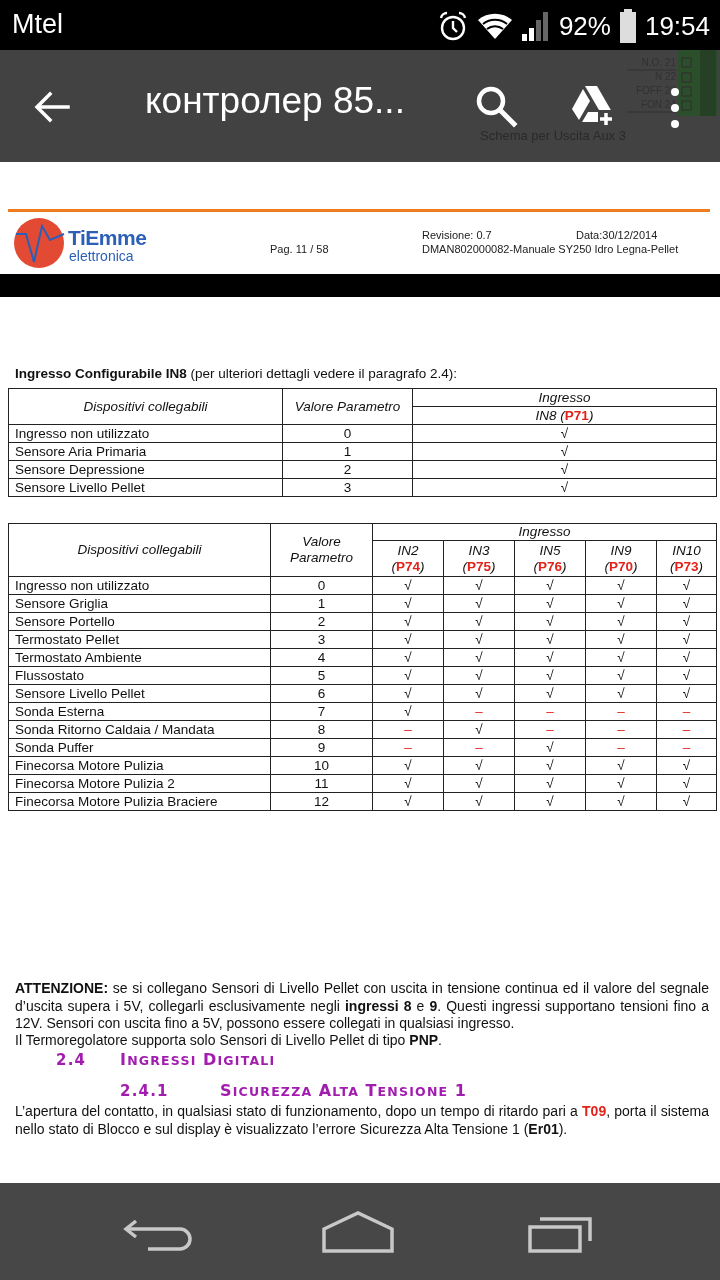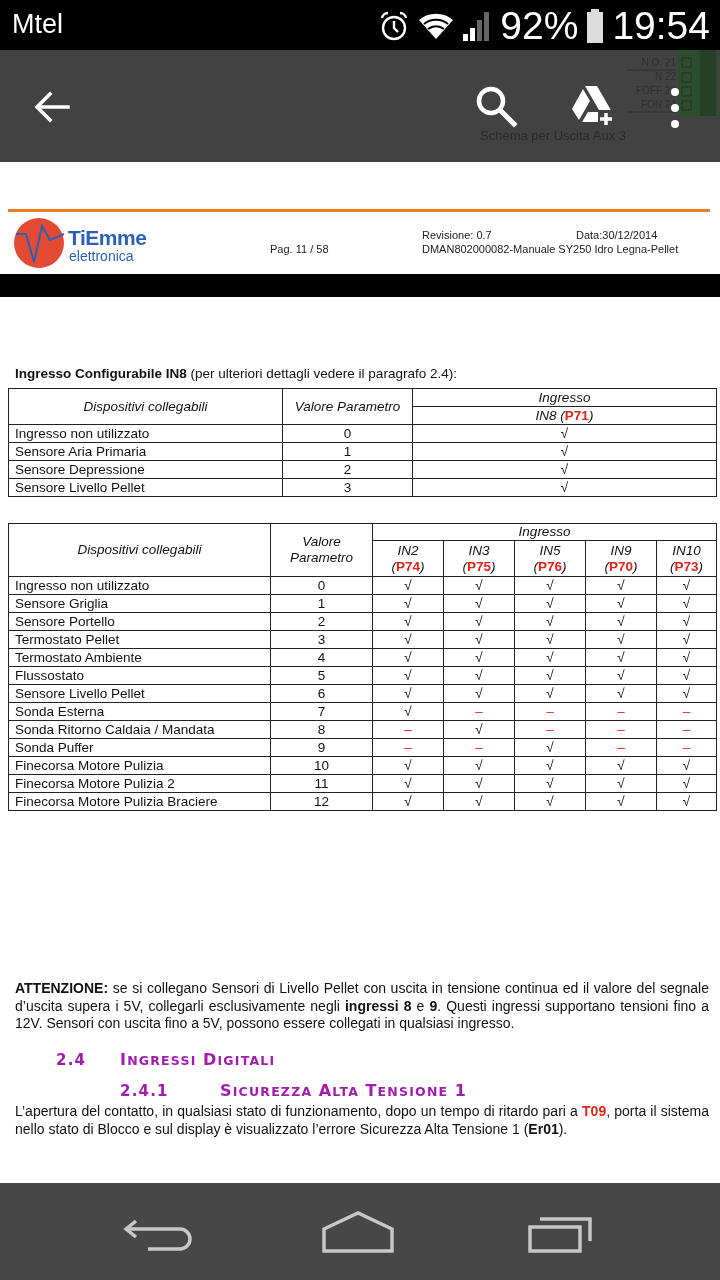"92%" .statusbar .pct, .statusbar .time { font-size: 39px -> 26px }
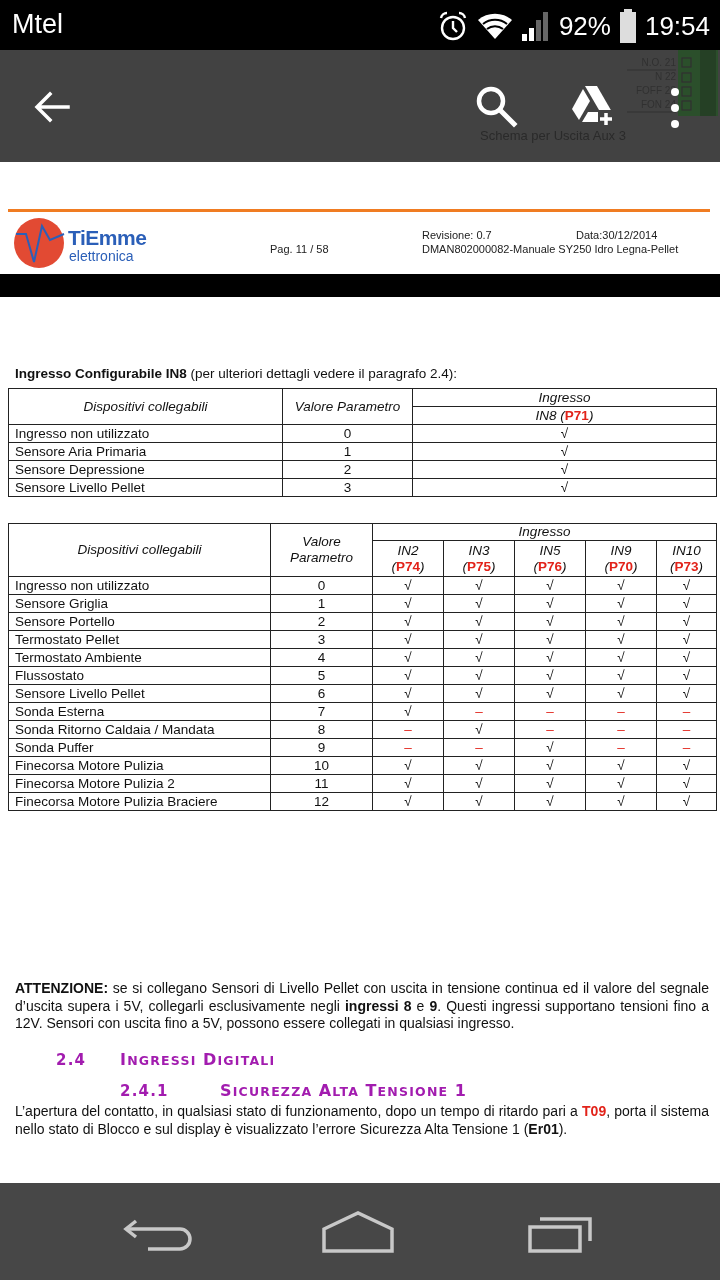"контролер 85..." span.title { html: none -> <span>контролер 85...</span> }
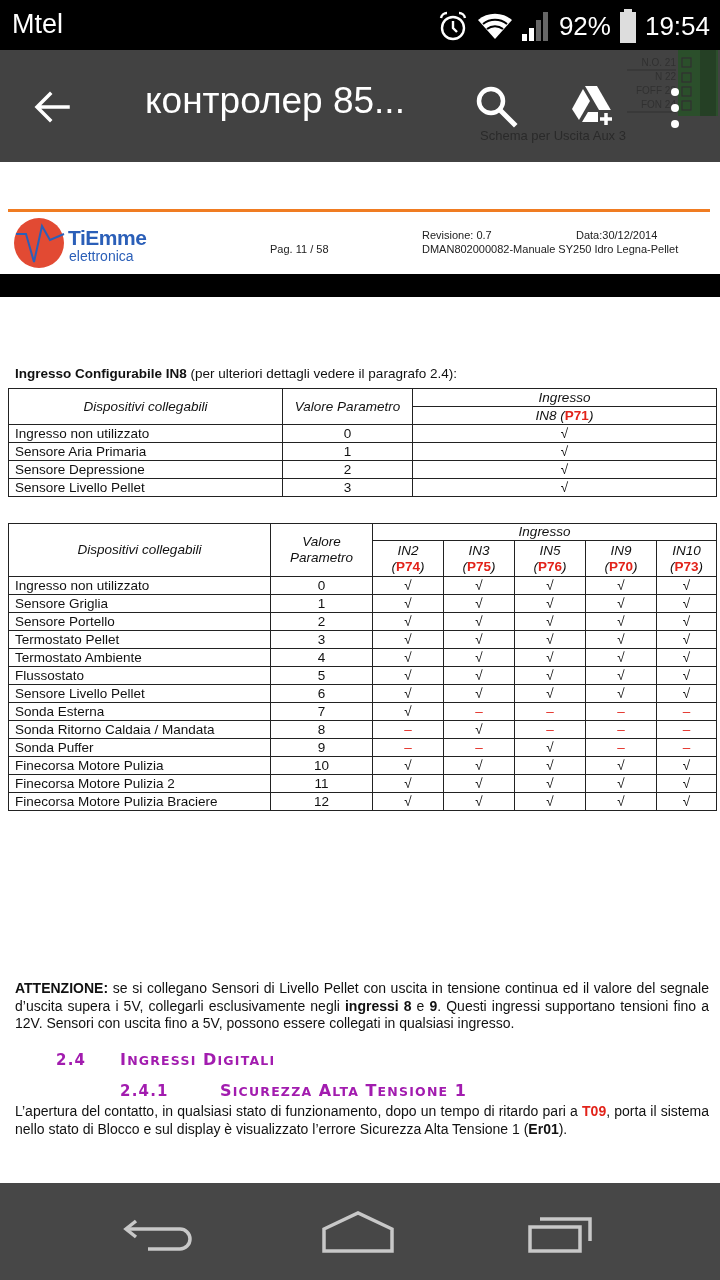"Il Termoregolatore supporta solo Sensori" div.para { html: none -> <div> <span>Il Termoregolatore supporta solo Sensori di Livello Pellet di tipo </span><b>PNP</b><span>.</span> </div> }
